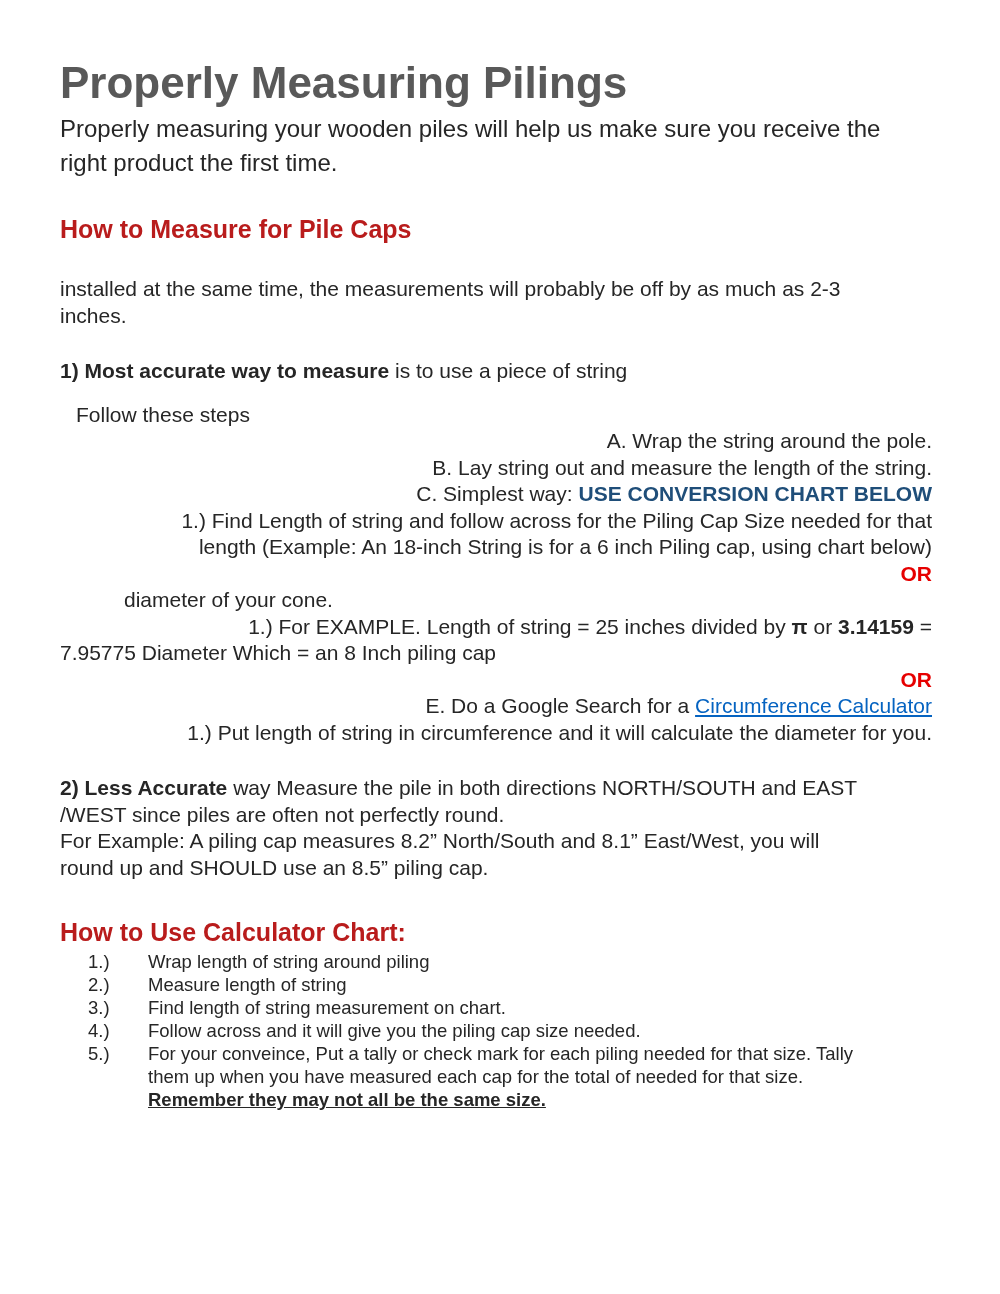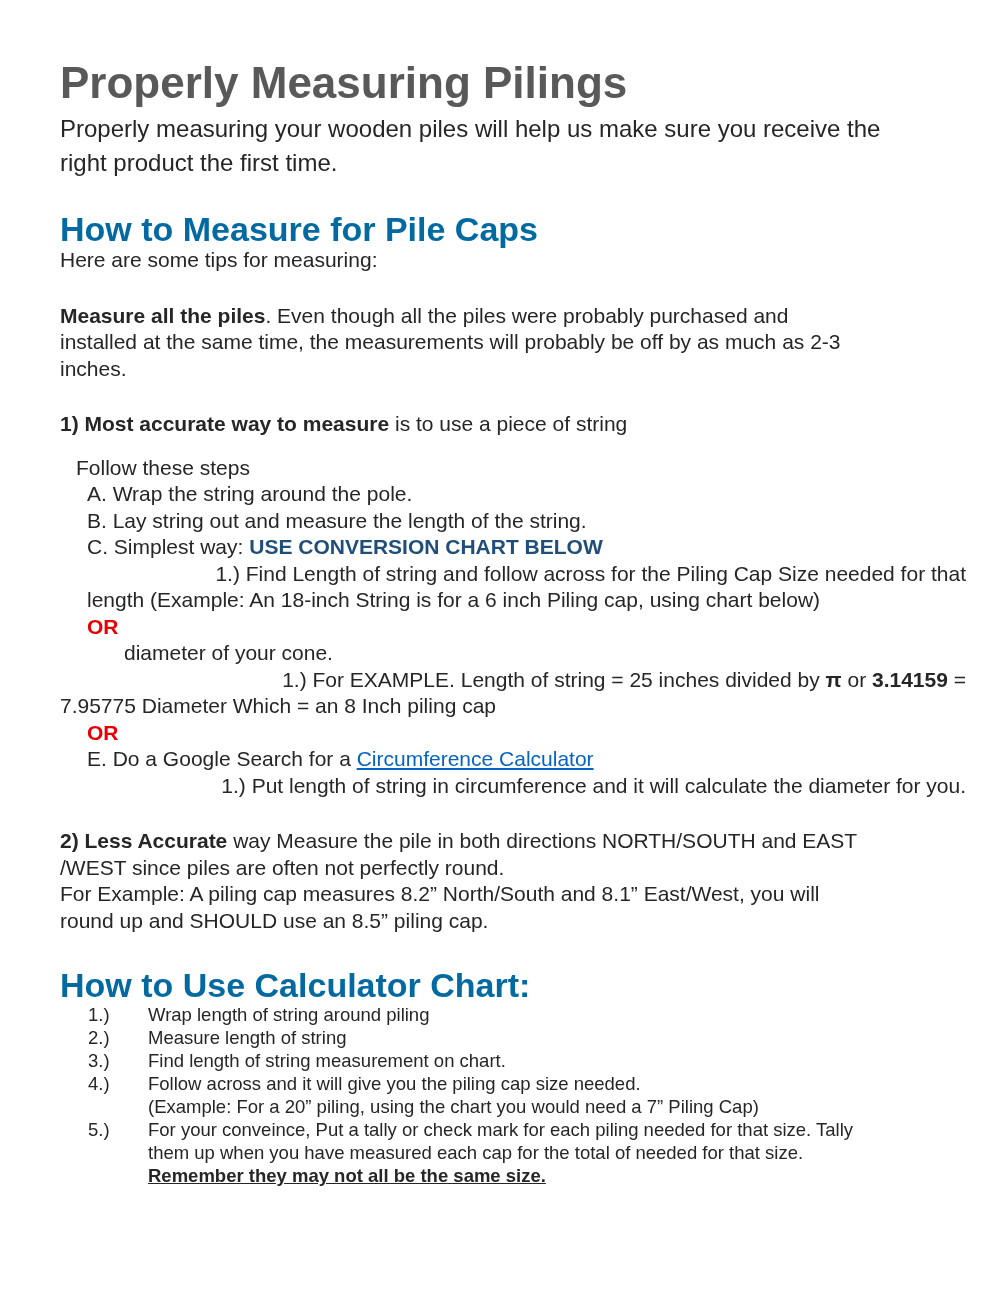"Properly Measuring Pilings" #doc { padding: 56px 34px 0 60px -> 56px 68px 0 60px }
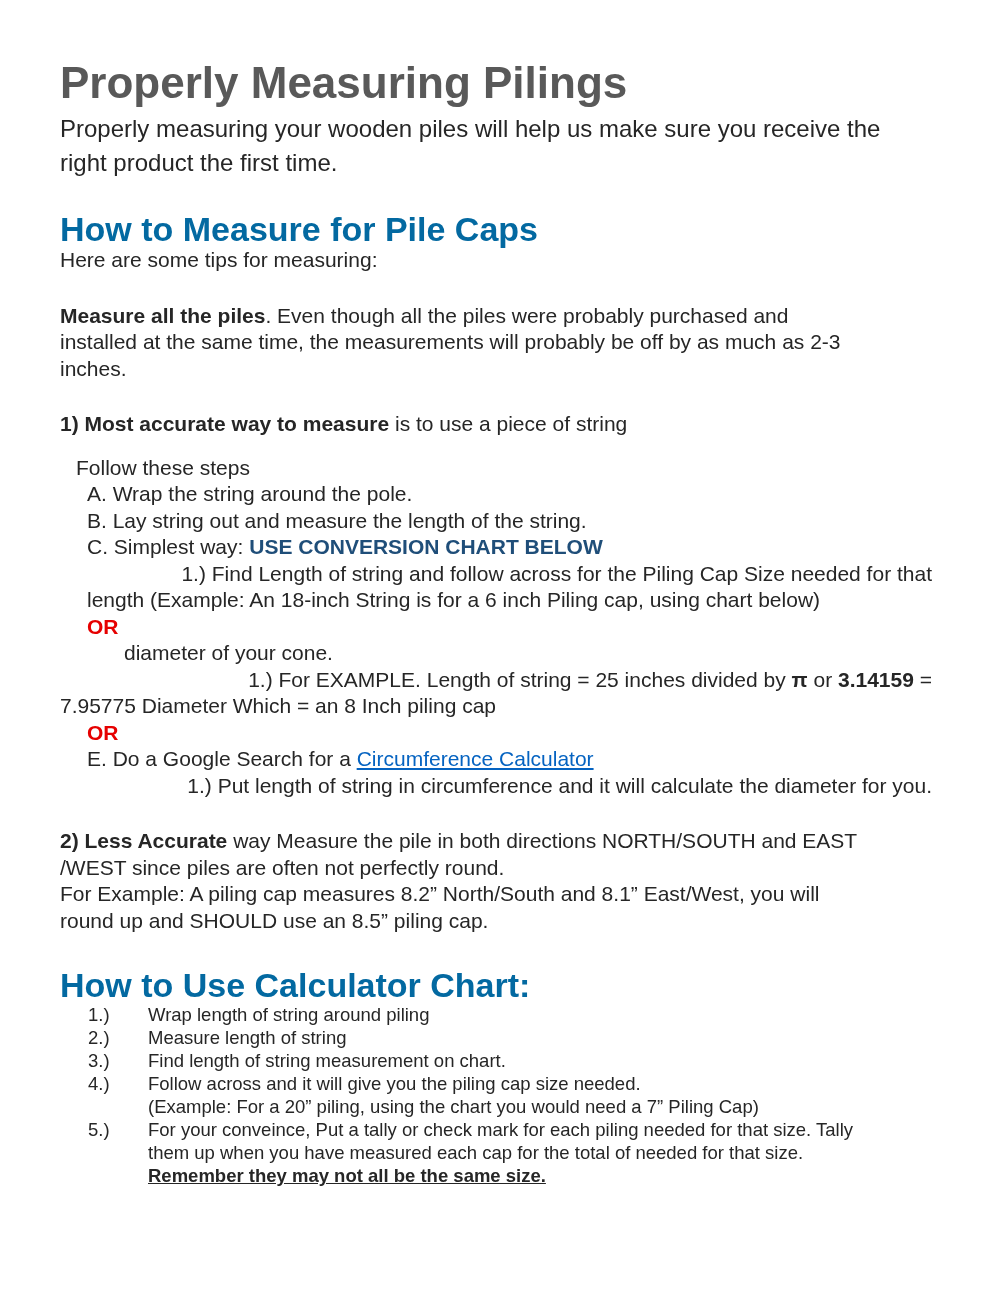"How to Measure for Pile" .h2 { color: #0369a1 -> #b91c1c; font-size: 34px -> 25px }
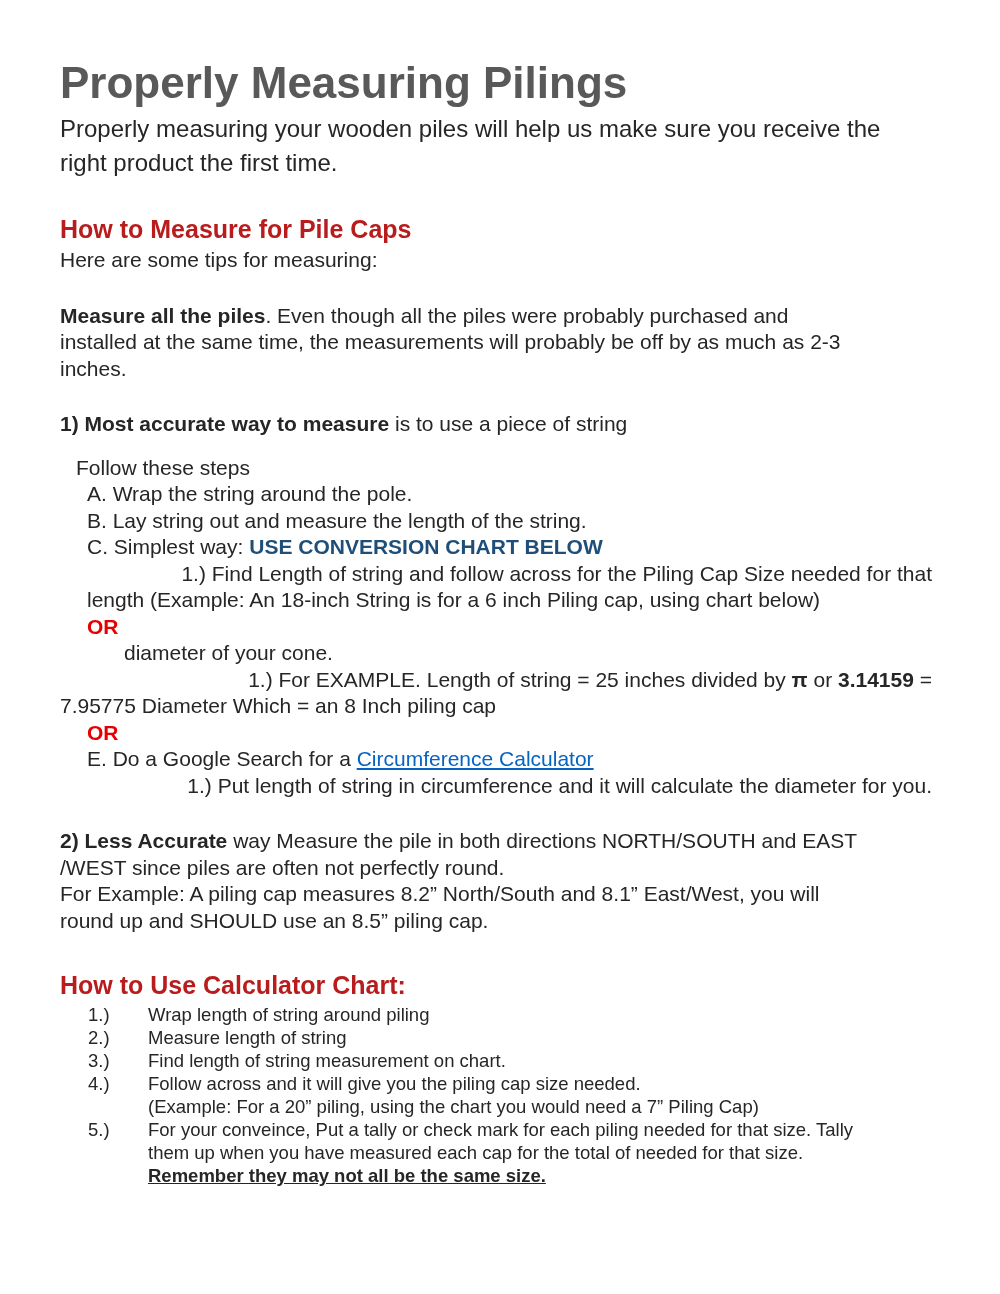"Here are some tips for" div.body { html: <div><span>Here are some tips for measuring:</span></div> -> none }
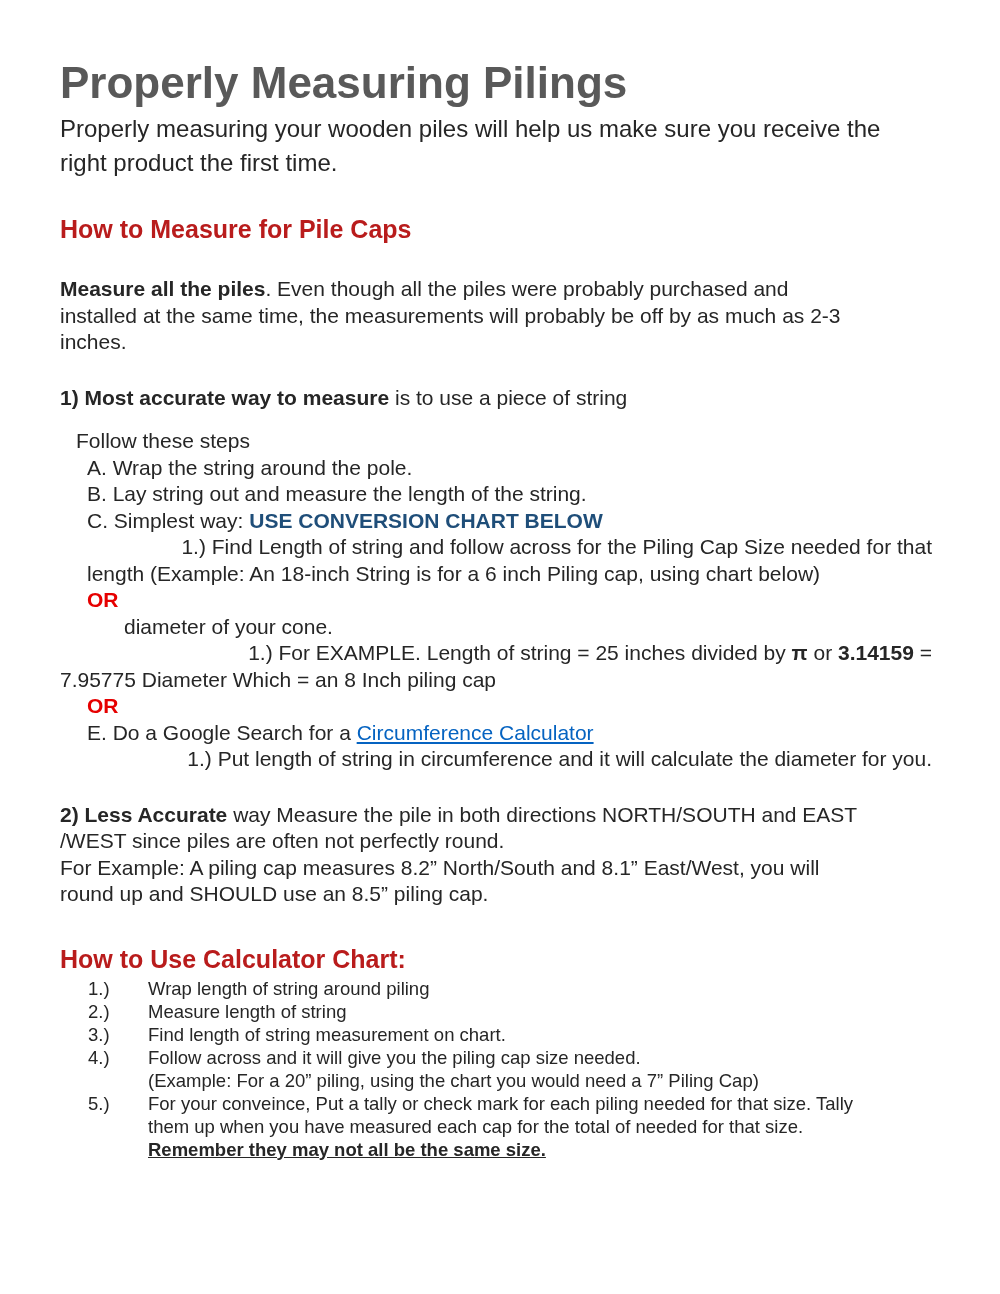"Measure all the piles. Even" div.body { html: <div><span>Measure all the piles</span><span>. Even though all the piles were probably purchased and</span></div> -> none }
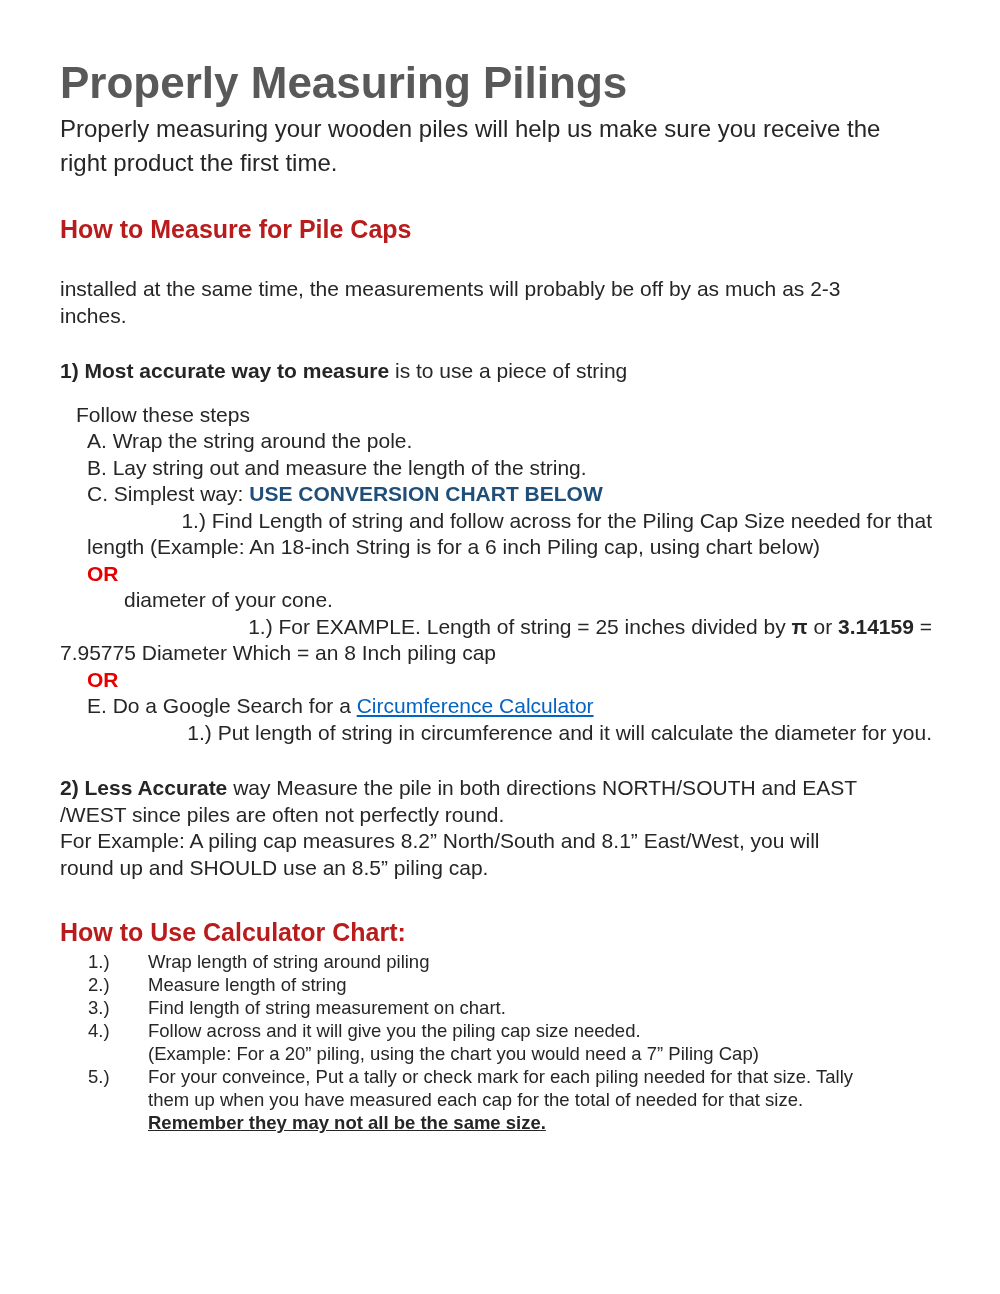"A. Wrap the string around" .lv2 { text-align: none -> right }
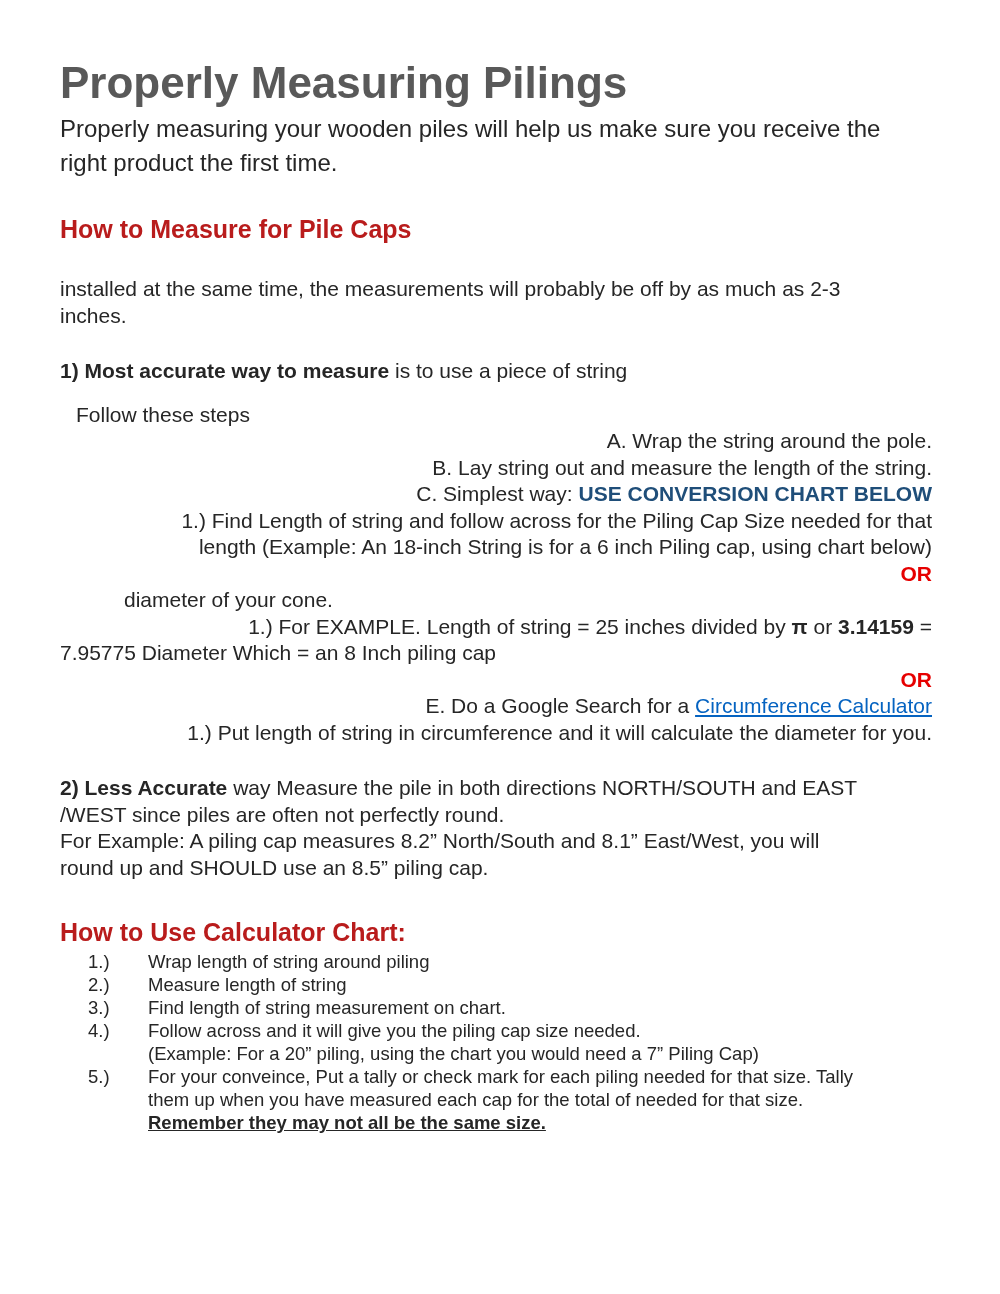"(Example: For a 20” piling," div.list-cont { html: <div><span>(Example: For a 20” piling, using the chart you would need a 7” Piling Cap)</span></div> -> none }
